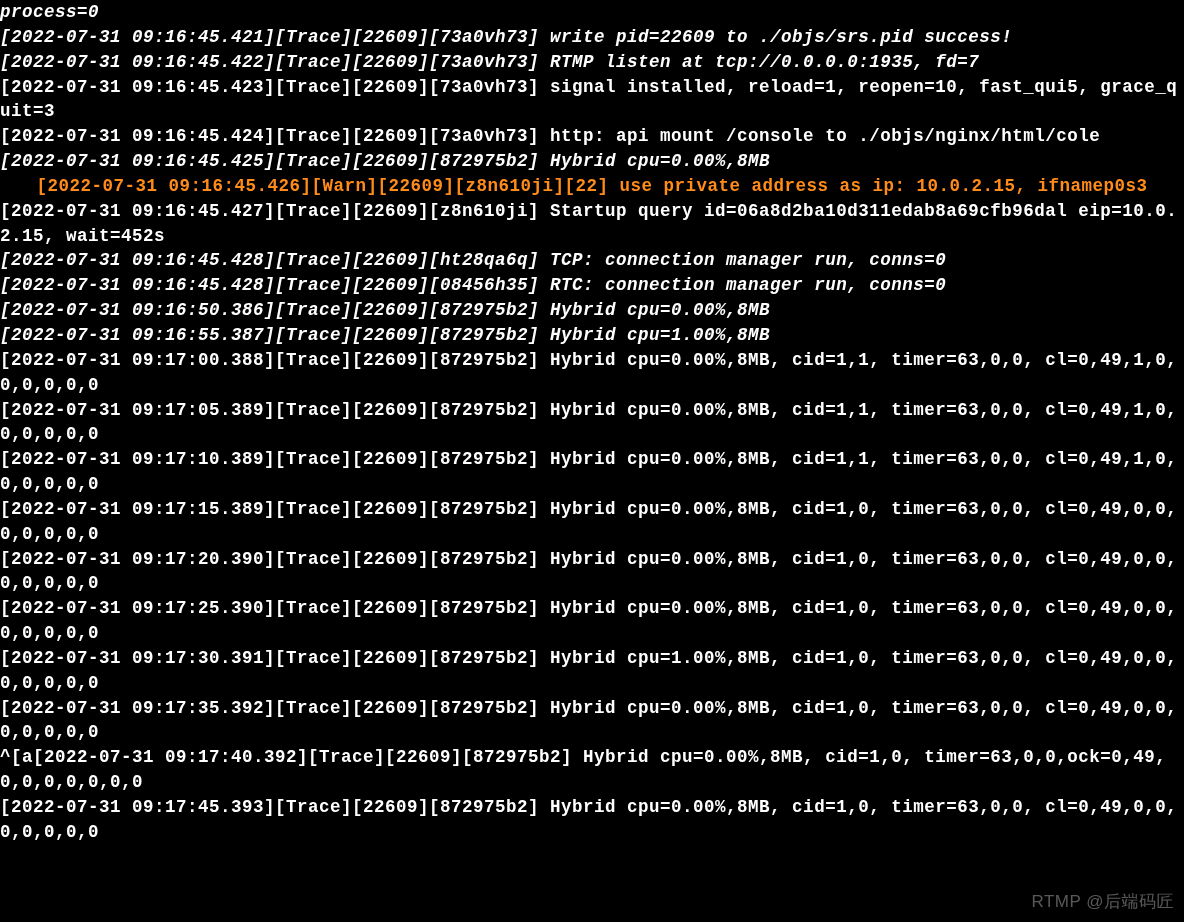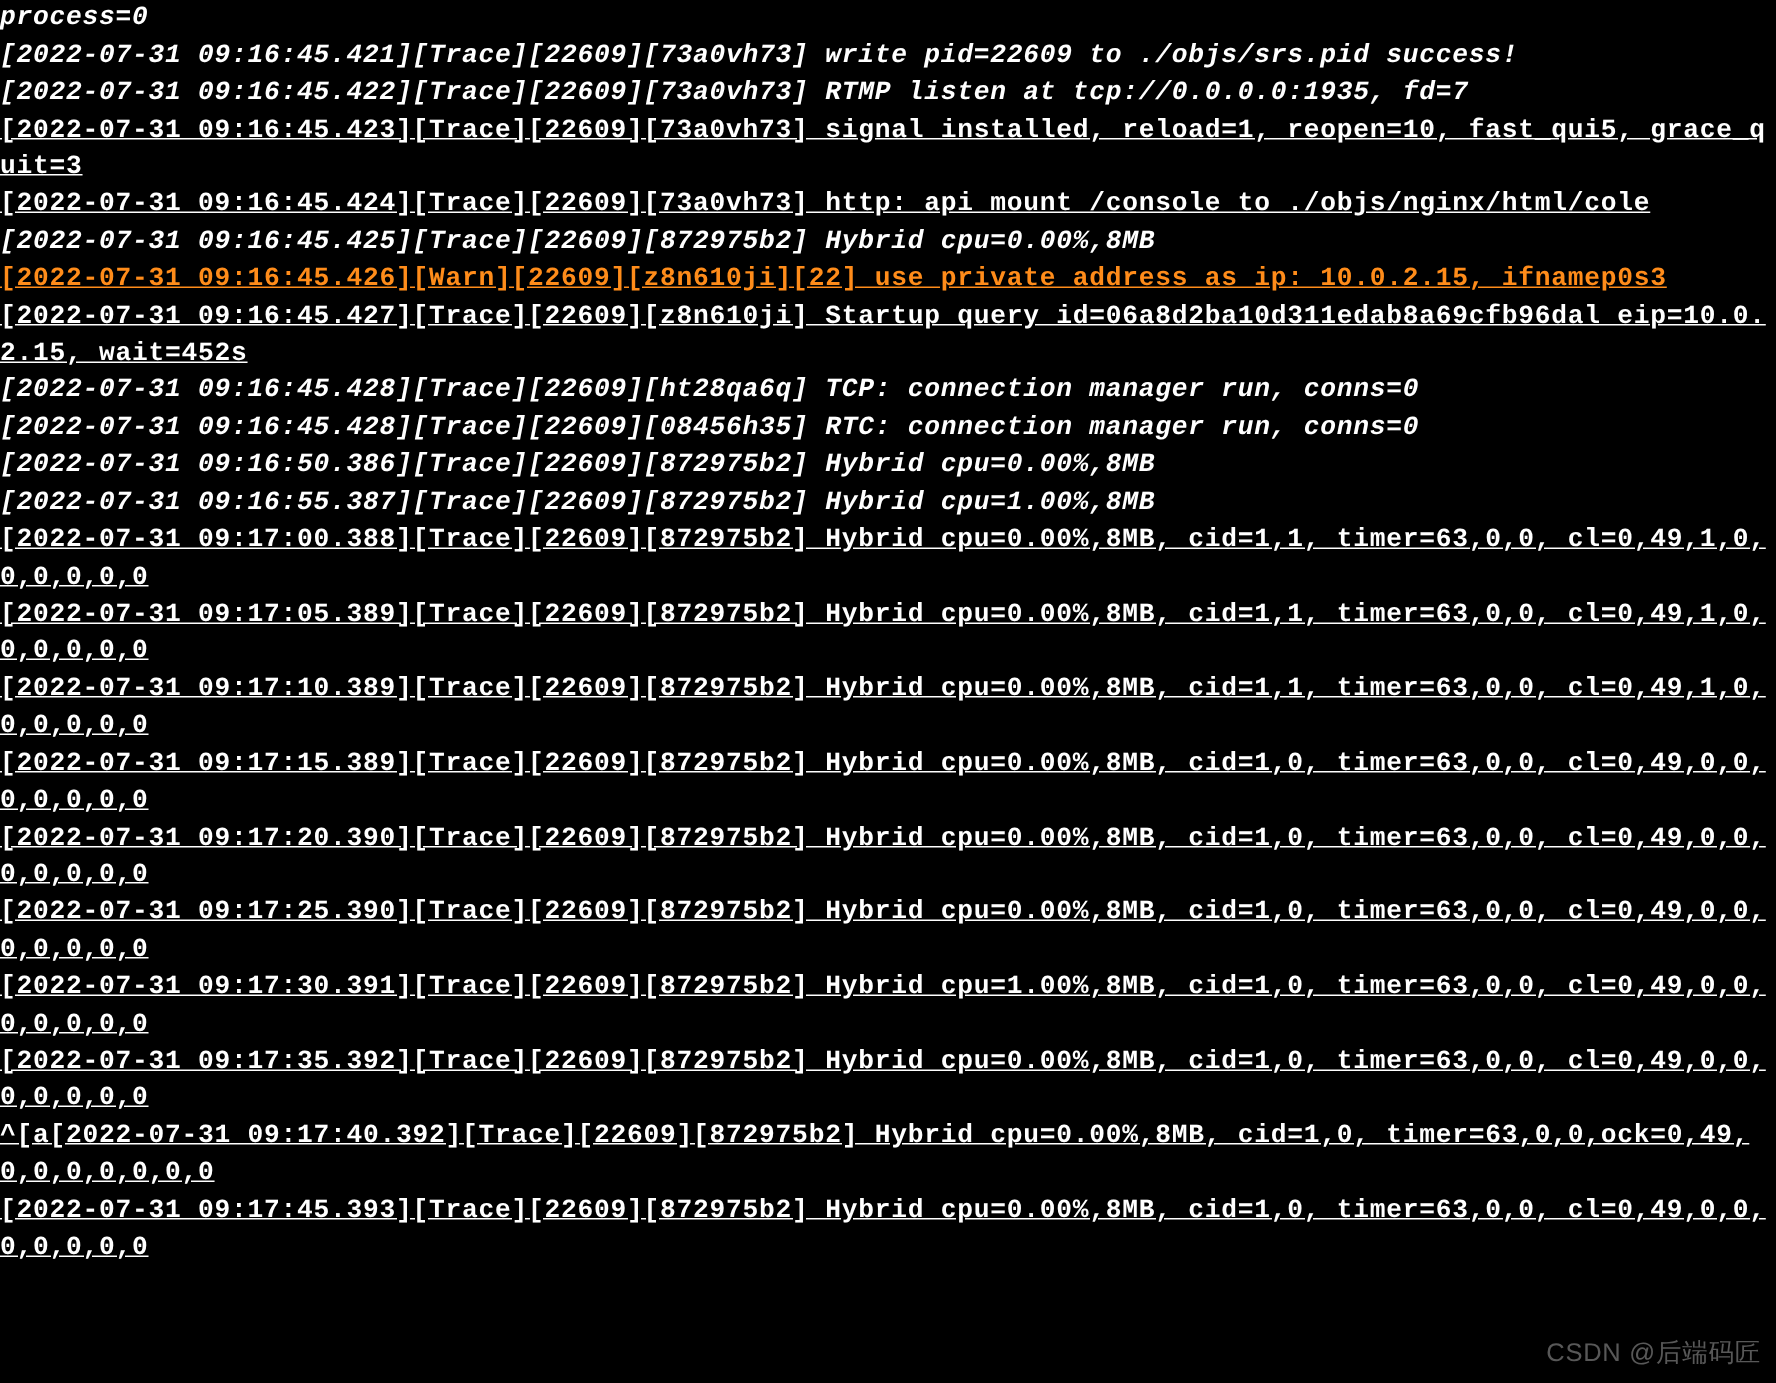"[2022-07-31 09:16:45.423][Trace][22609][73a0vh73] signal" .line-wrap { text-decoration: underline -> none }
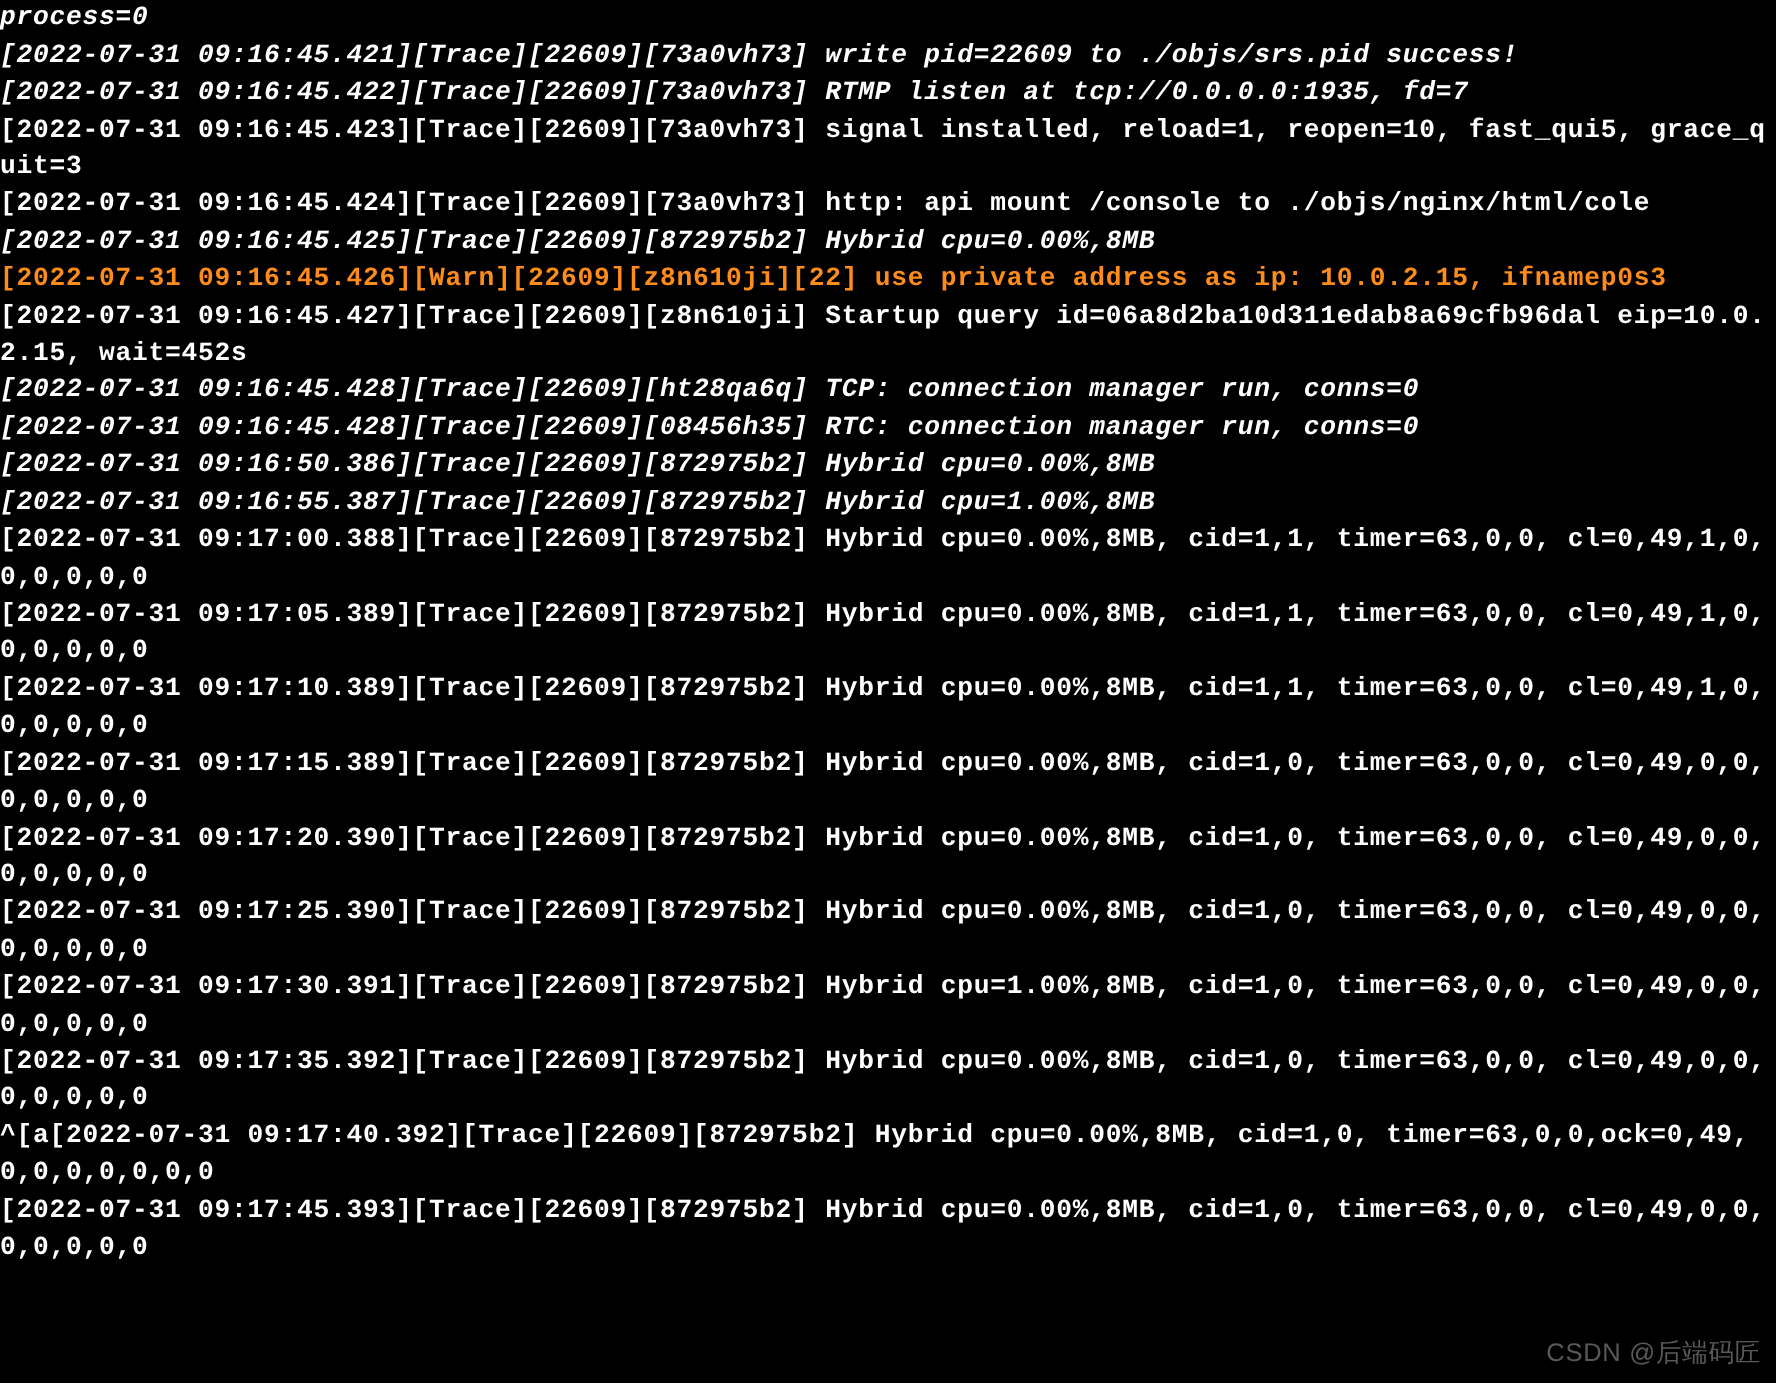"[2022-07-31 09:16:45.426][Warn][22609][z8n610ji][22] use" .warn { text-align: none -> center }
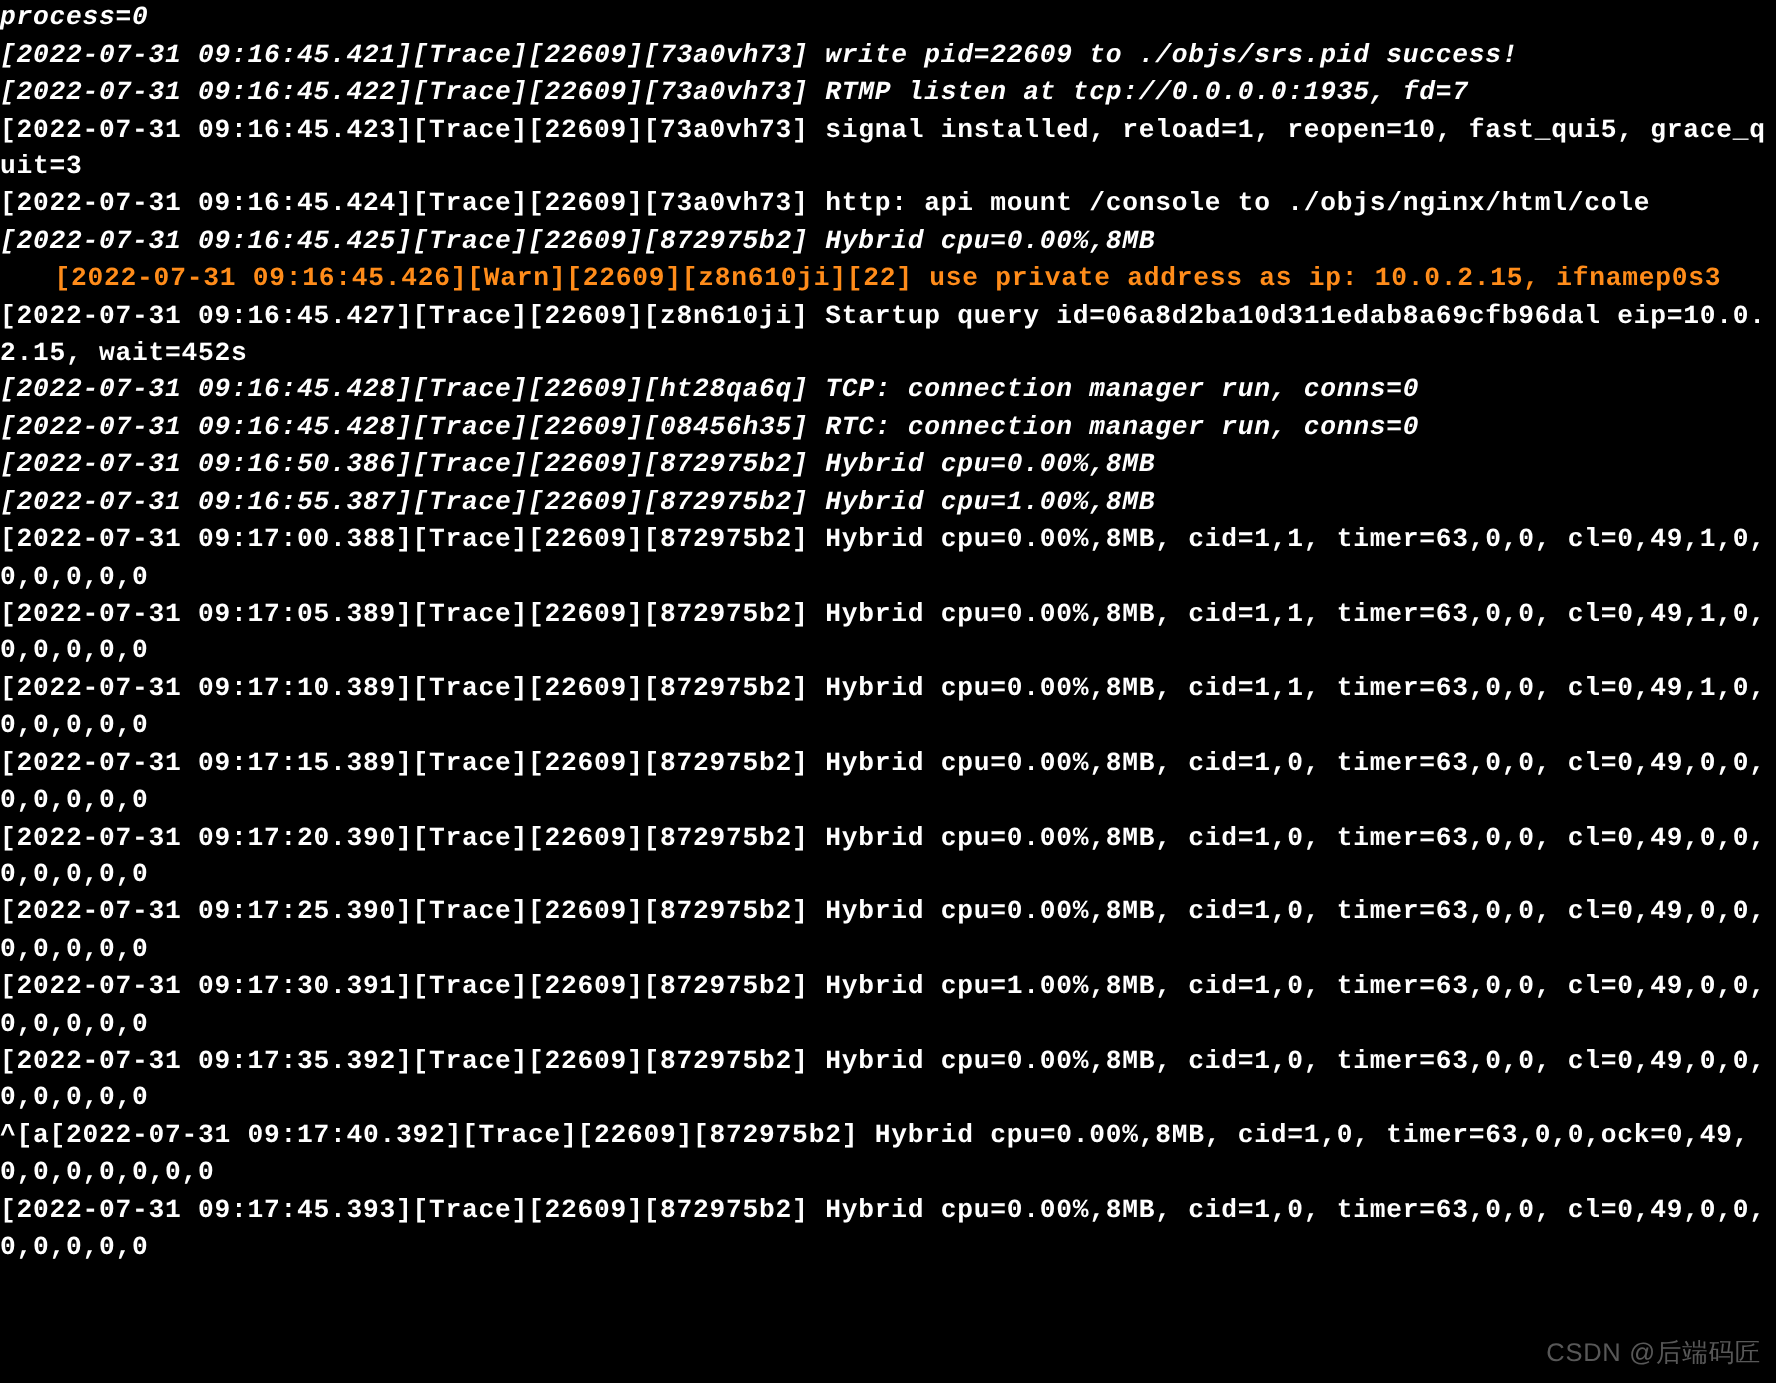"CSDN @后端码匠" div.watermark { text: CSDN -> RTMP }
